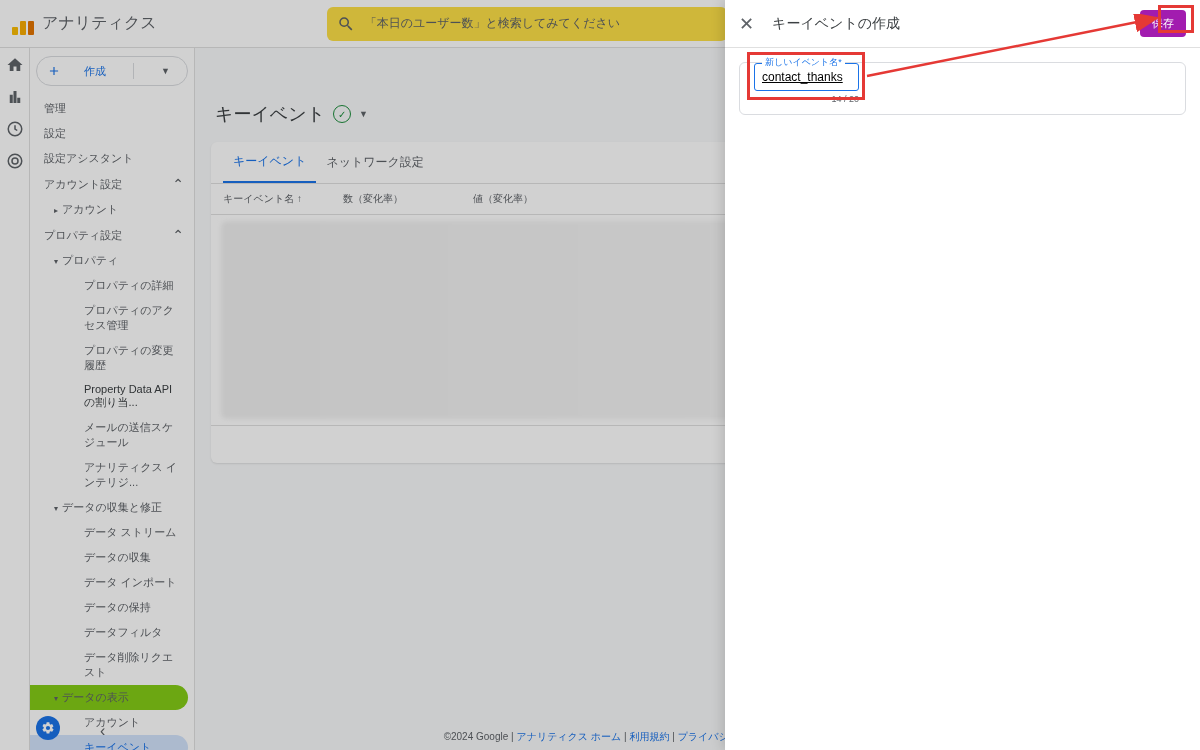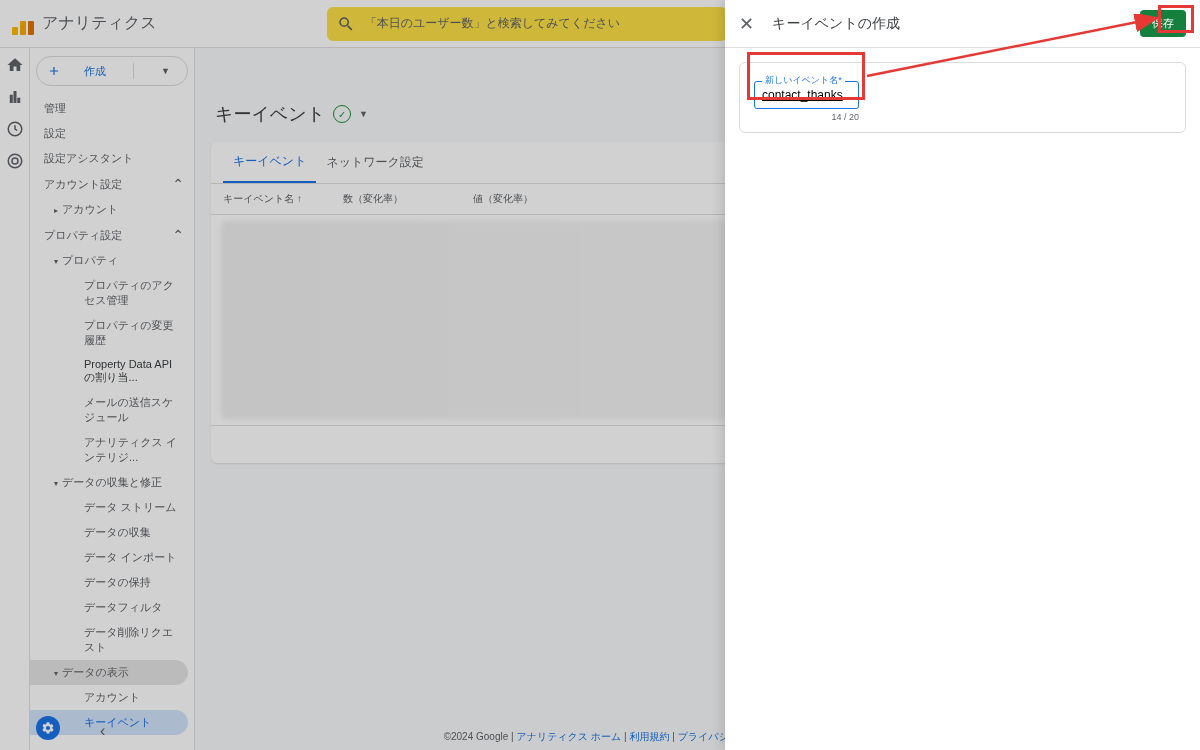"保存" .save-btn { background: #15803d -> #a21caf }
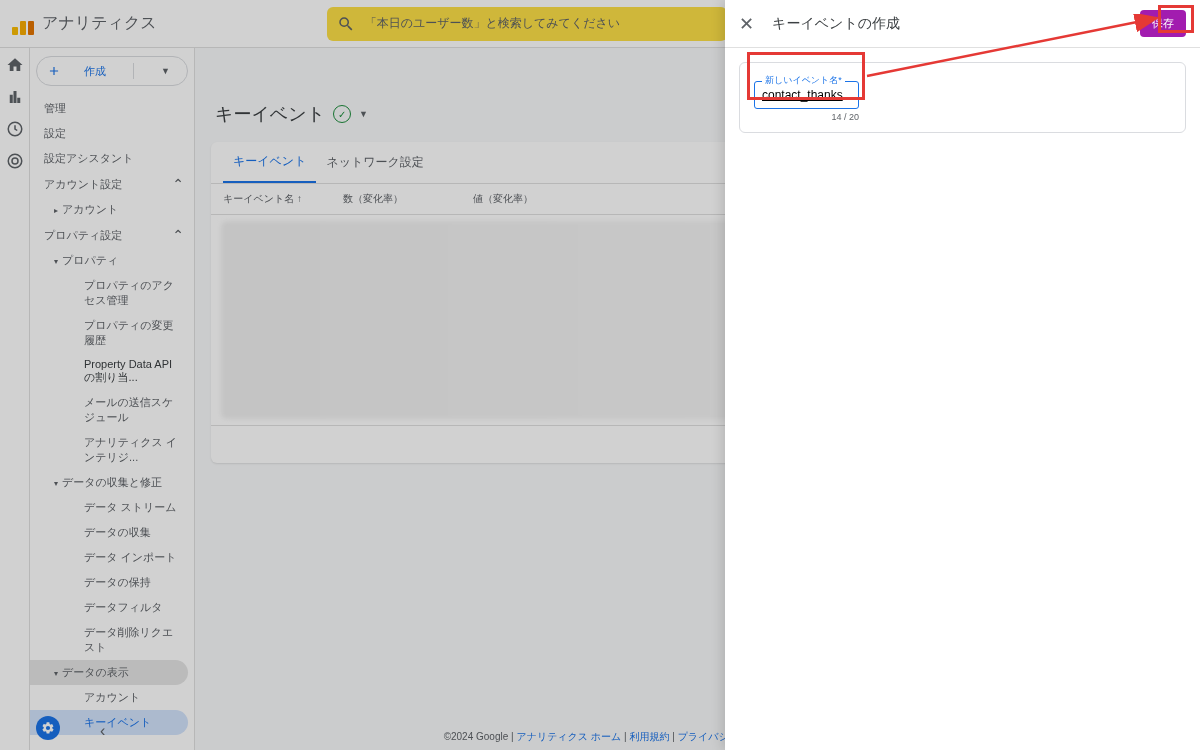"新しいイベント名*" .form-card { padding: 18px 14px 10px 14px -> 0 14px 10px 14px }
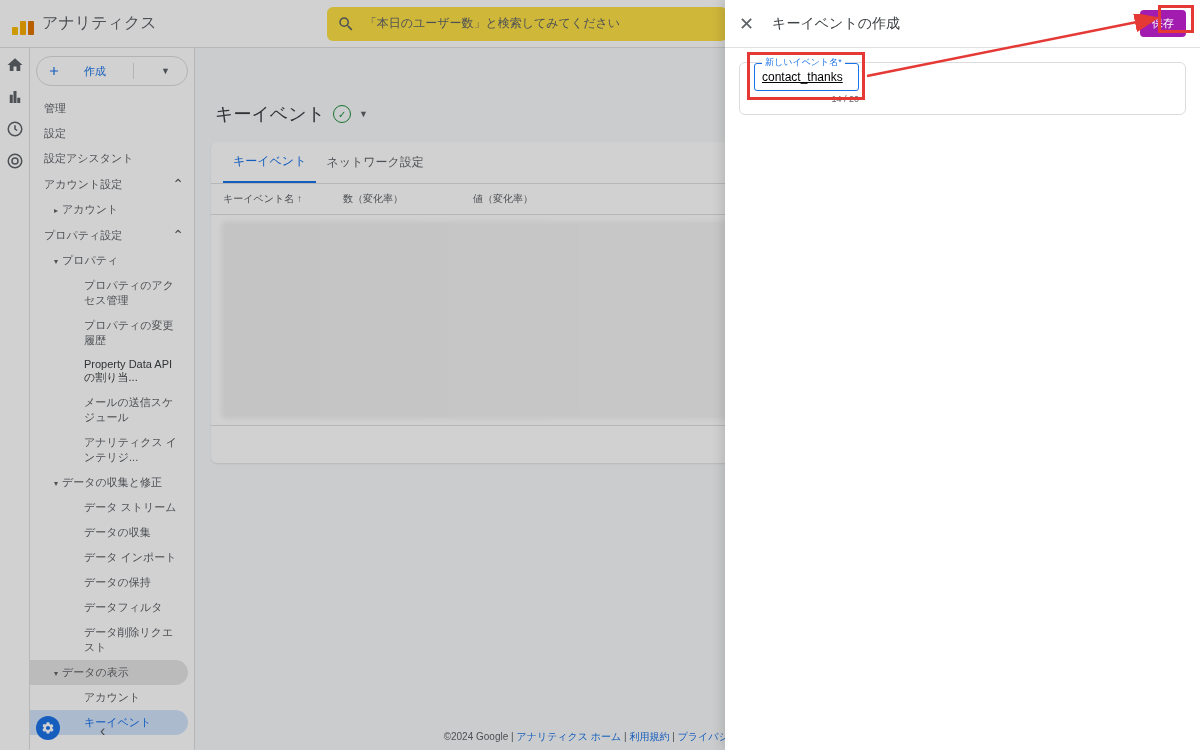"プロパティの詳細" div.side-item { html: none -> <div> <span>プロパティの詳細</span> </div> }
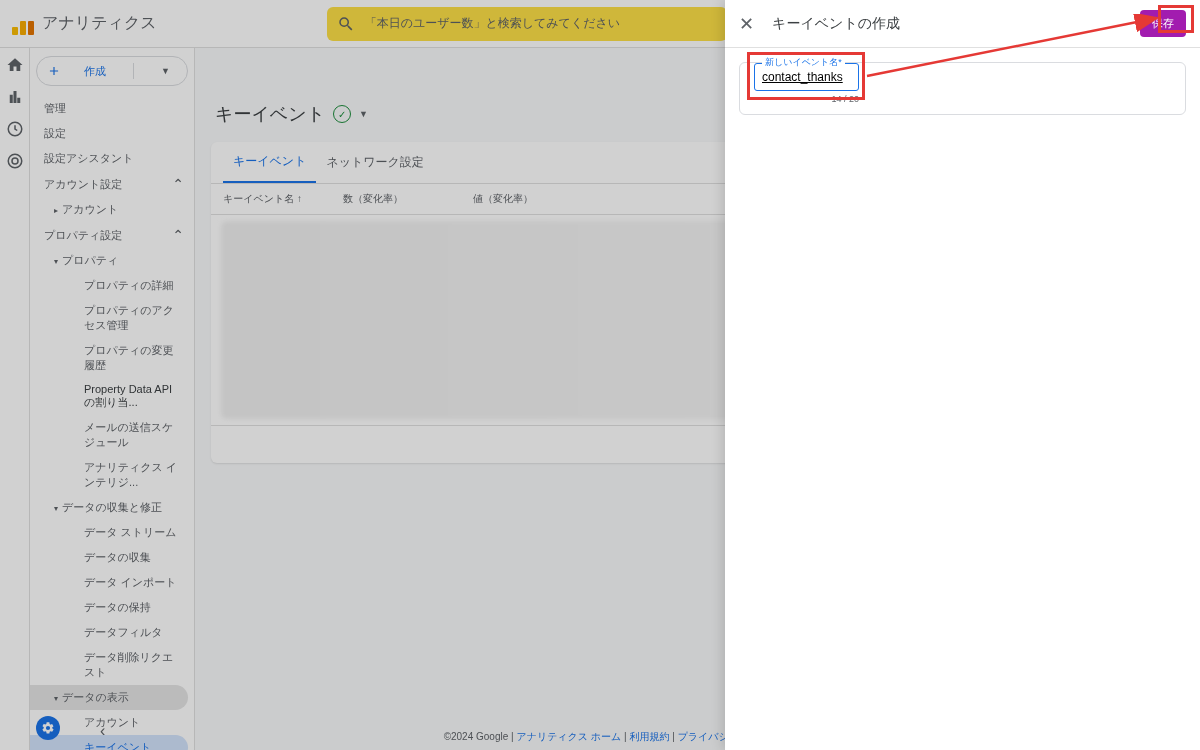"▾ データの表示" .side-item.active-group { background: #e5e5e5 -> #84cc16 }
